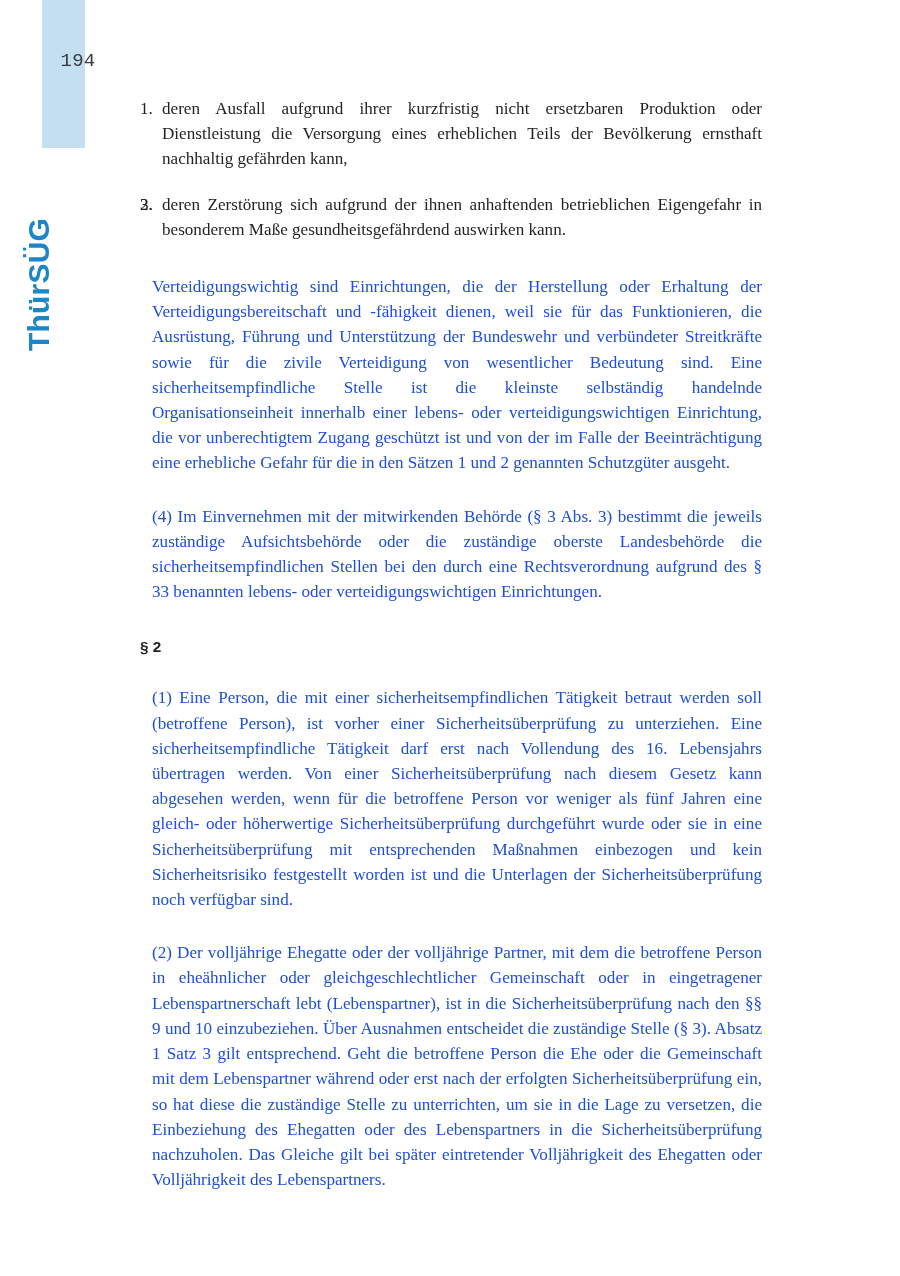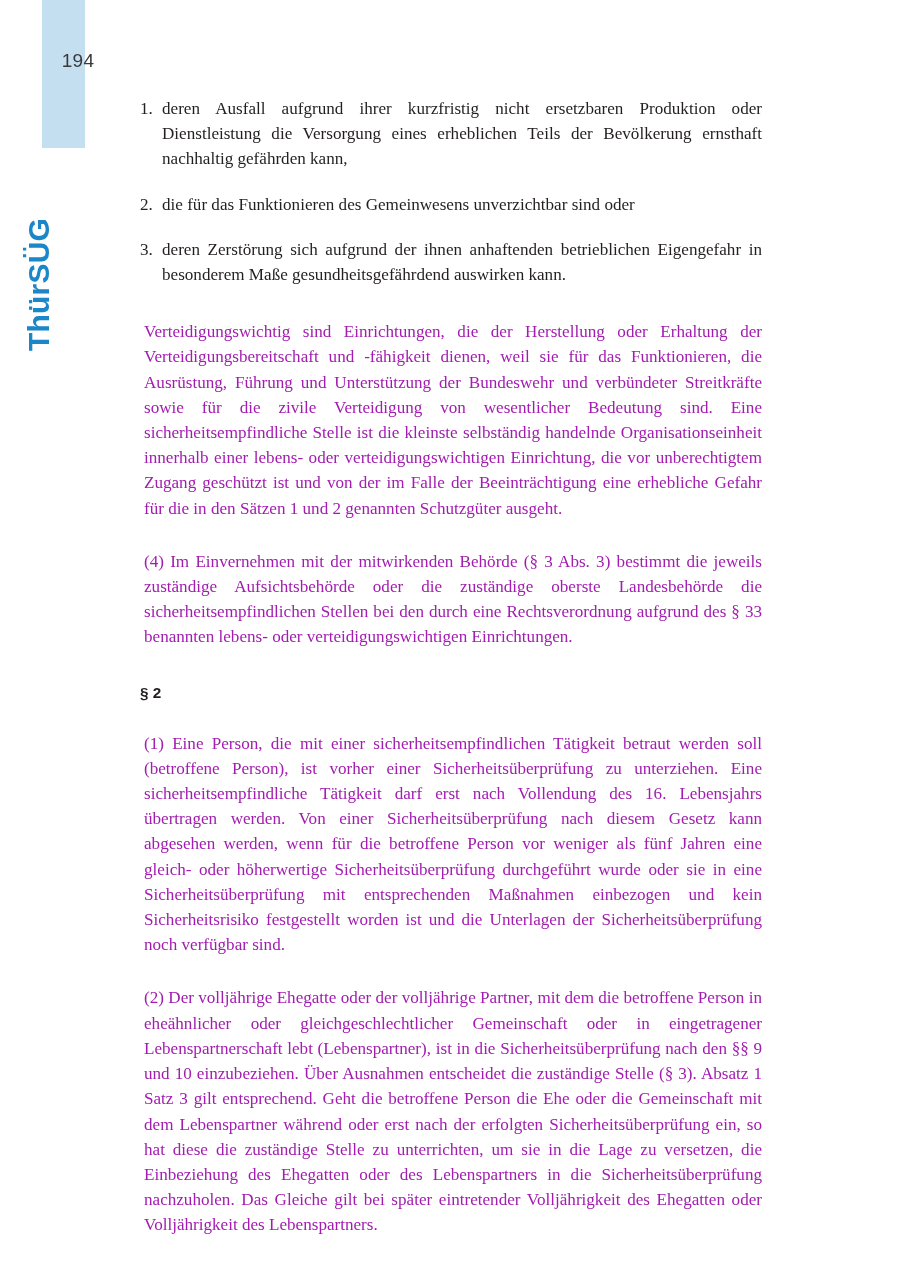"194" .page-number { font-family: Liberation Sans, sans-serif -> Liberation Mono, monospace }
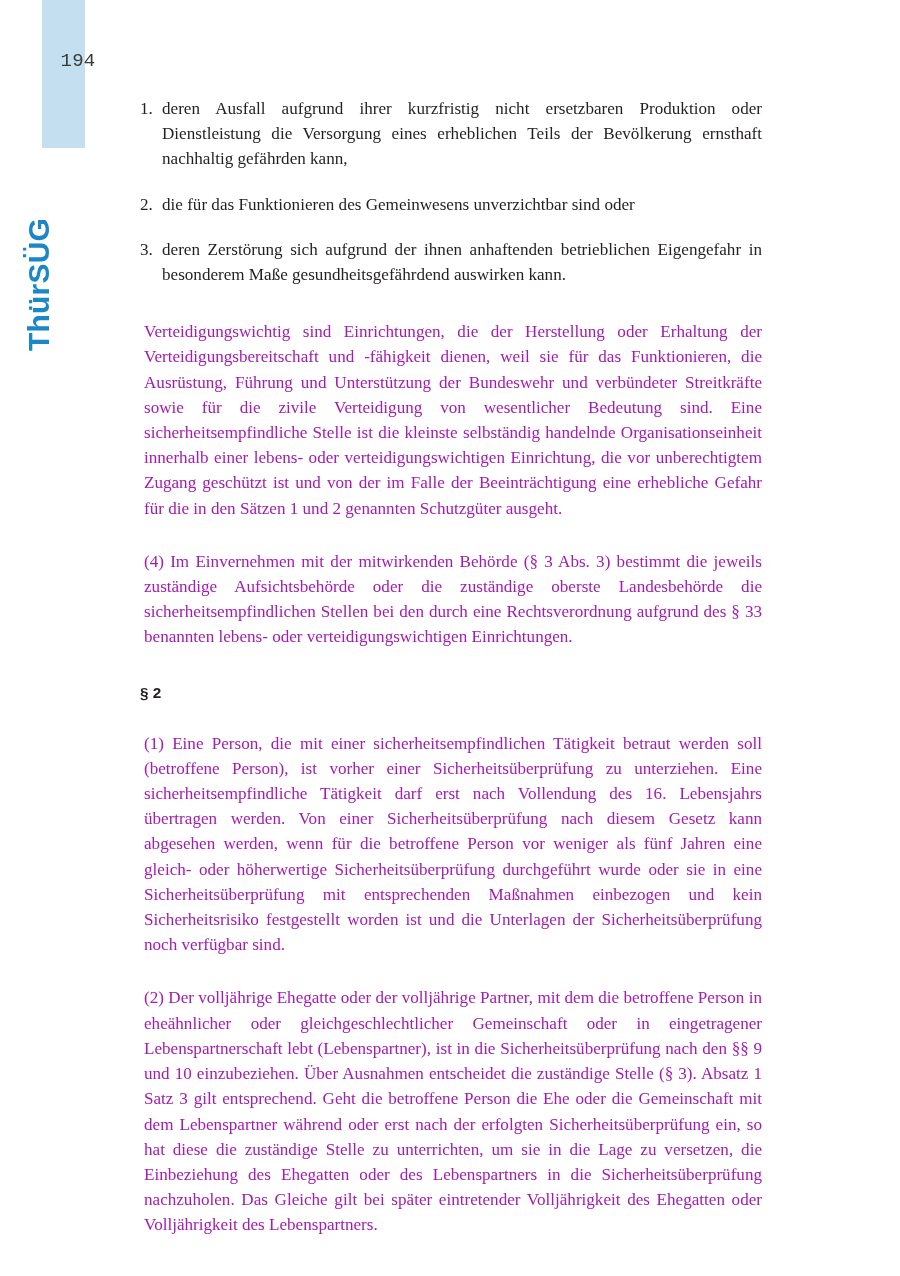"die für das Funktionieren des" span { html: <span>die für das Funktionieren des Gemeinwesens unverzichtbar sind oder</span> -> none }
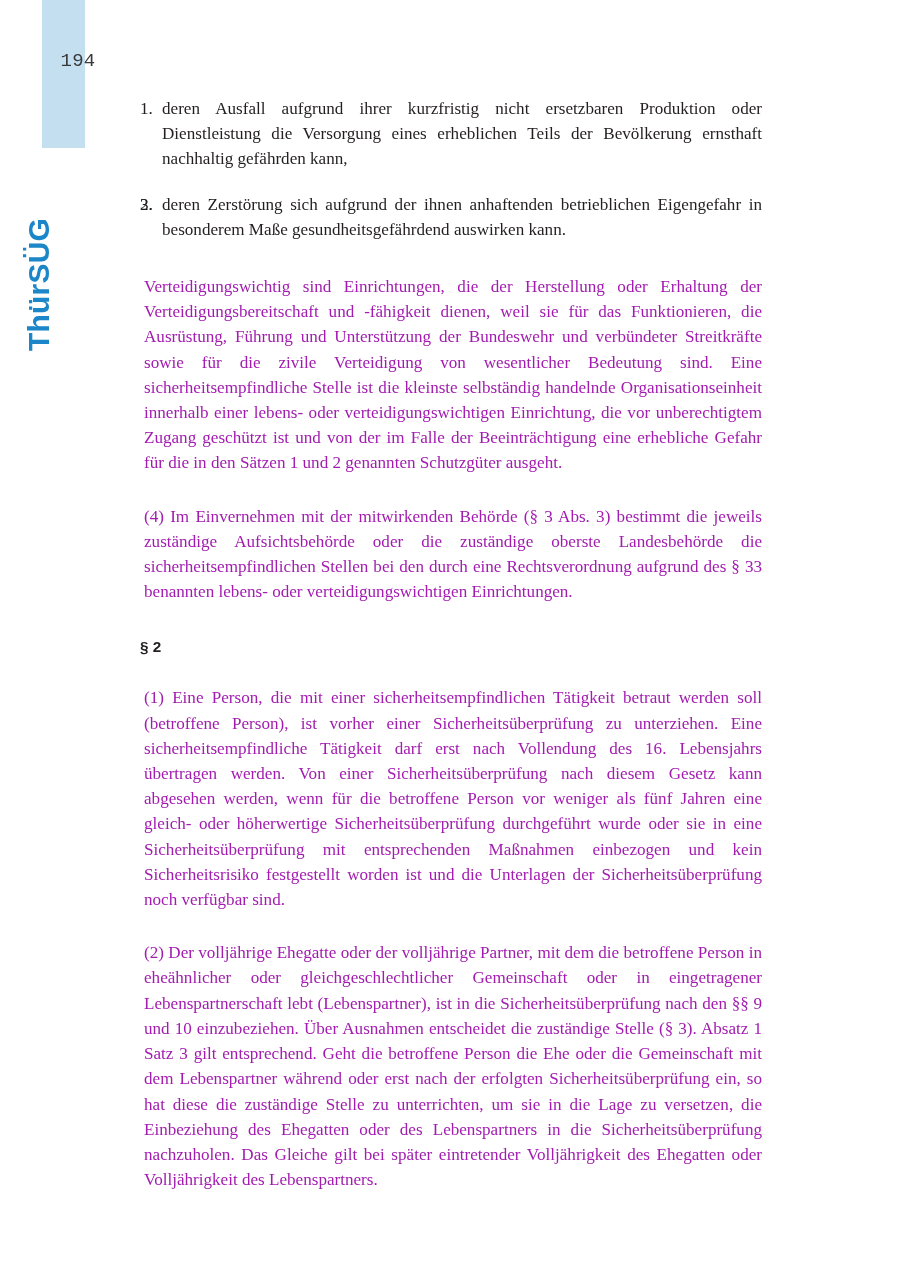"Verteidigungswichtig sind Einrichtungen," .para { color: #a21caf -> #1d4ed8; margin: 0 0 20px 4px -> 0 0 20px 12px }
